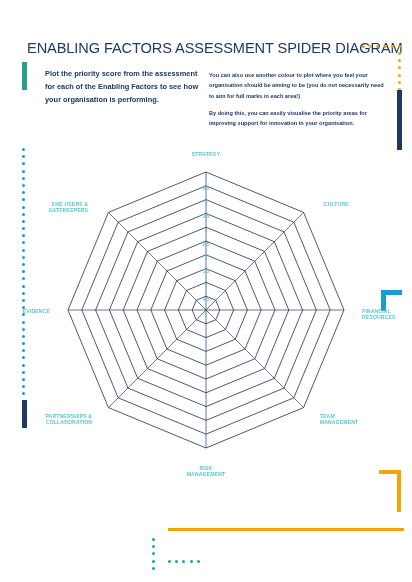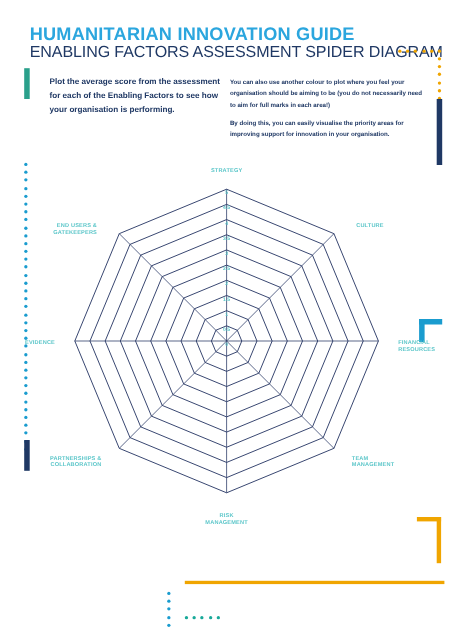"HUMANITARIAN INNOVATION GUIDE" div.title { html: <div>HUMANITARIAN INNOVATION GUIDE</div> -> none }
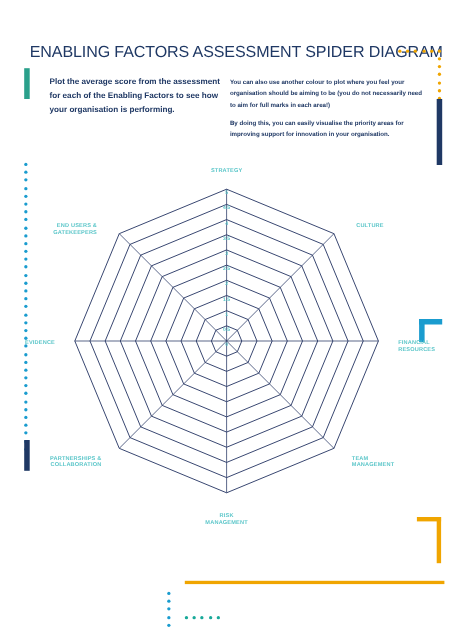"Plot the average score from" div.intro-left { text: average -> priority }
